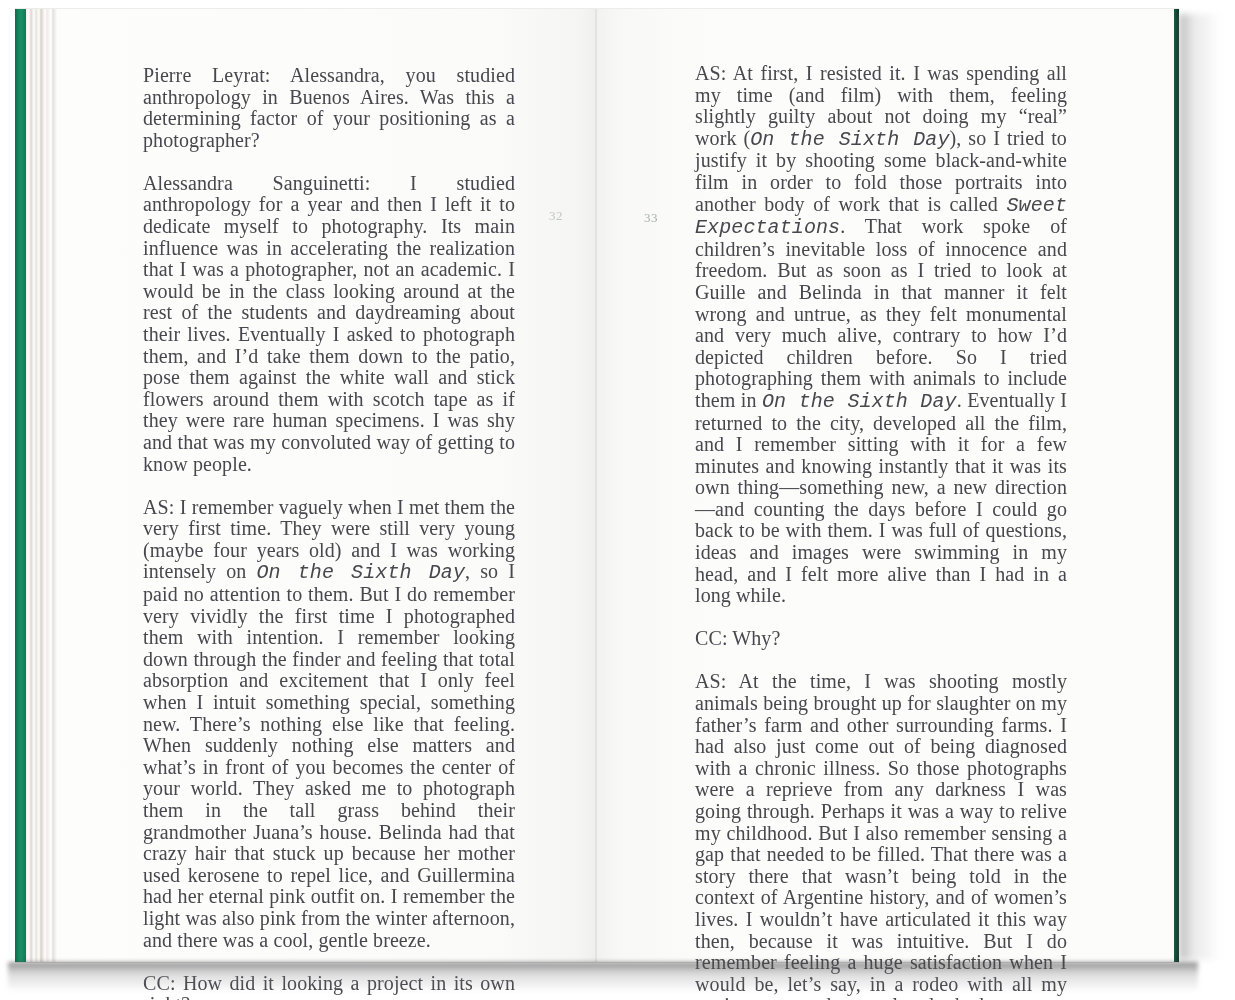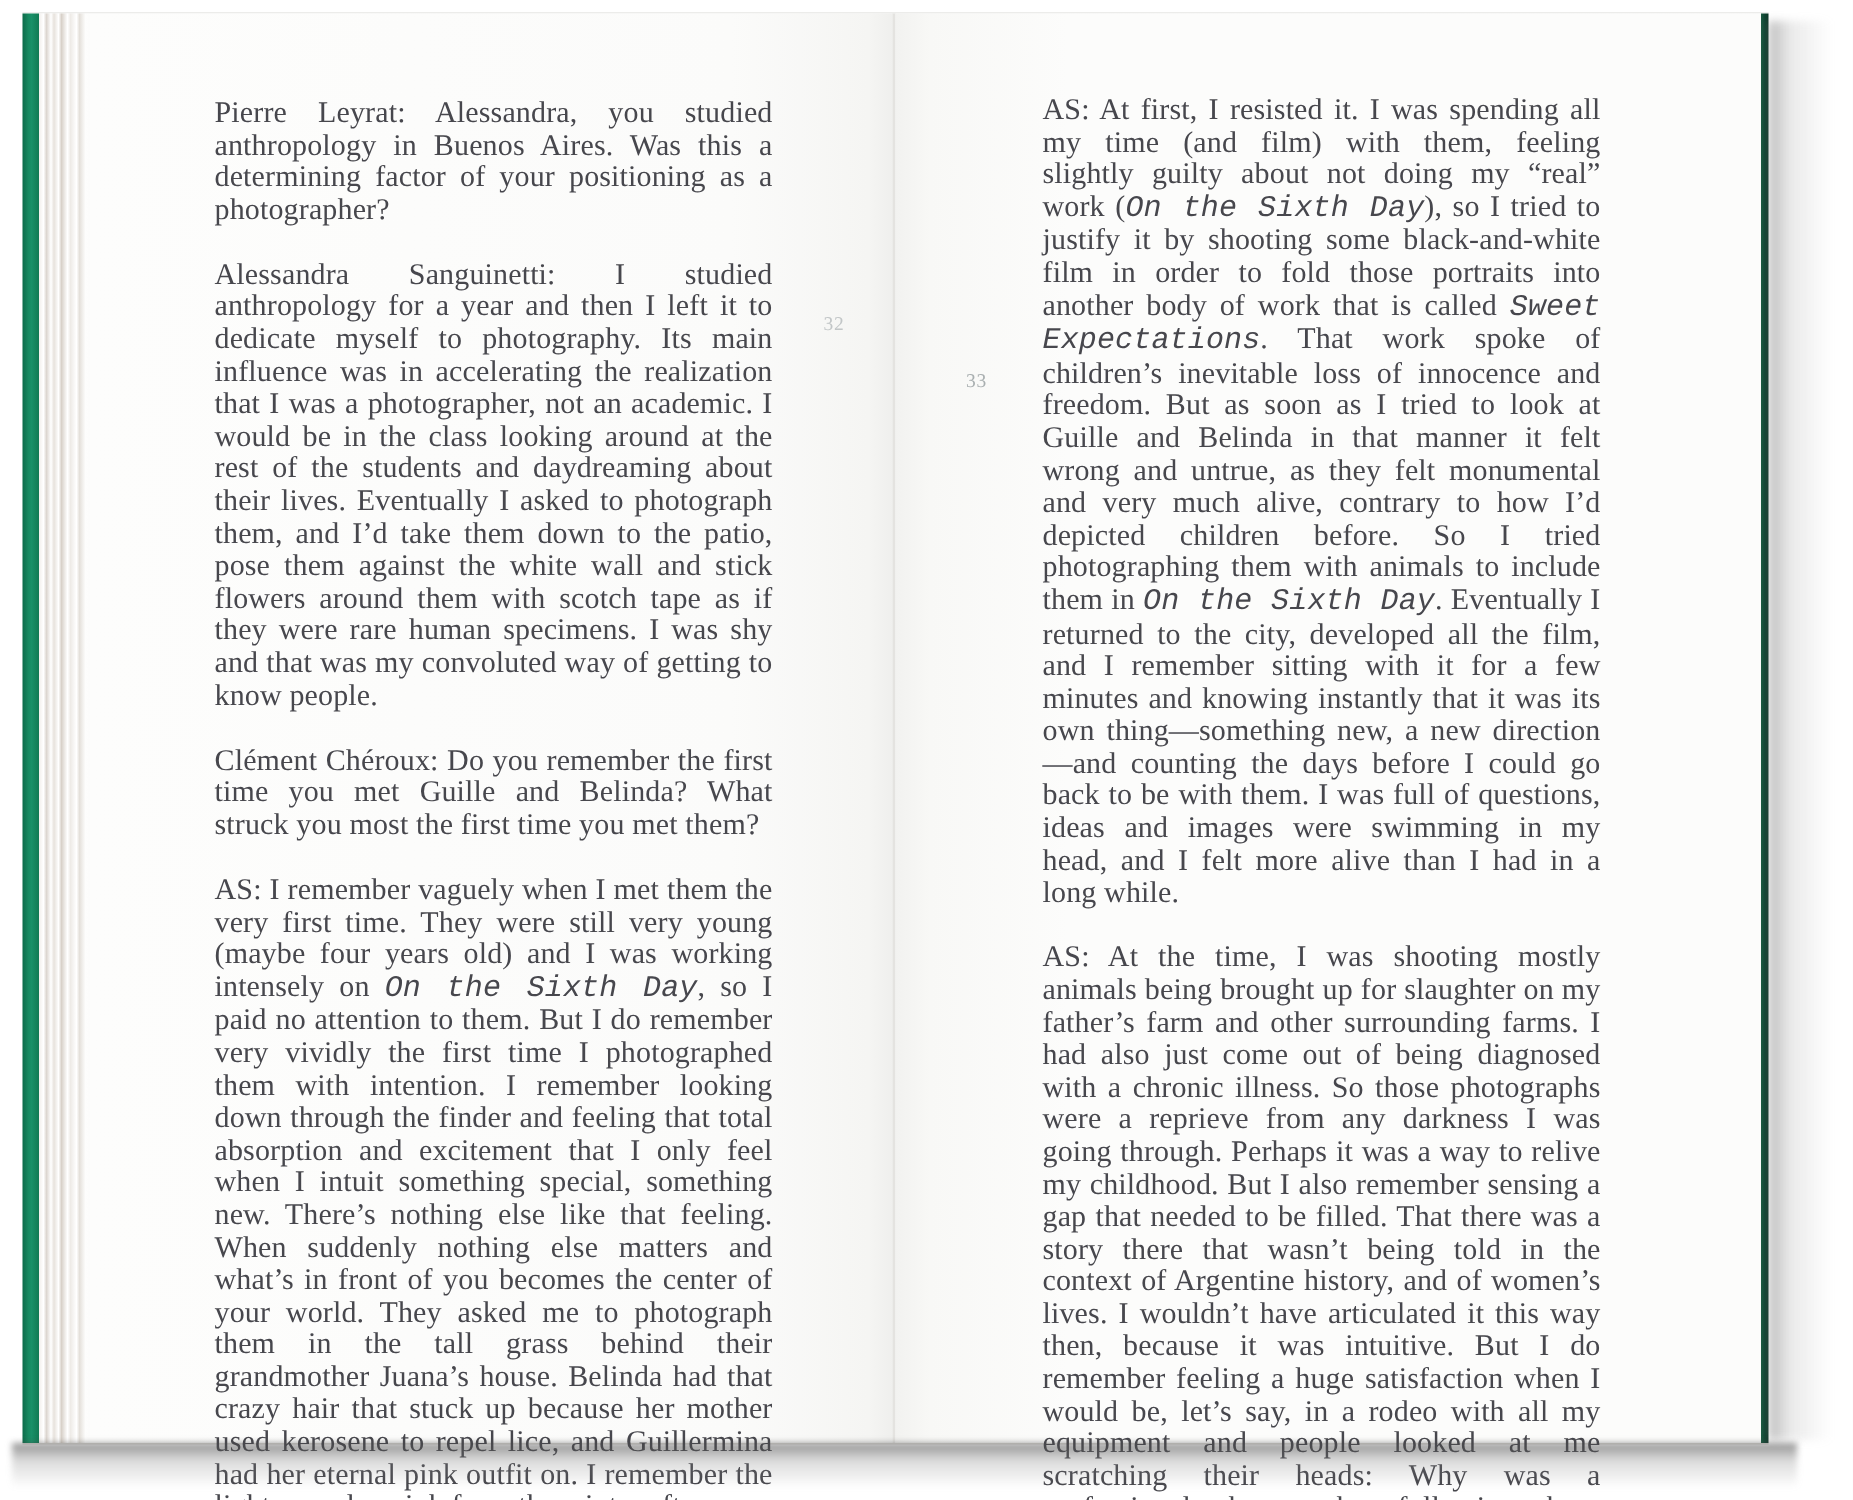"33" .folio-right { margin-top: 36px -> none }
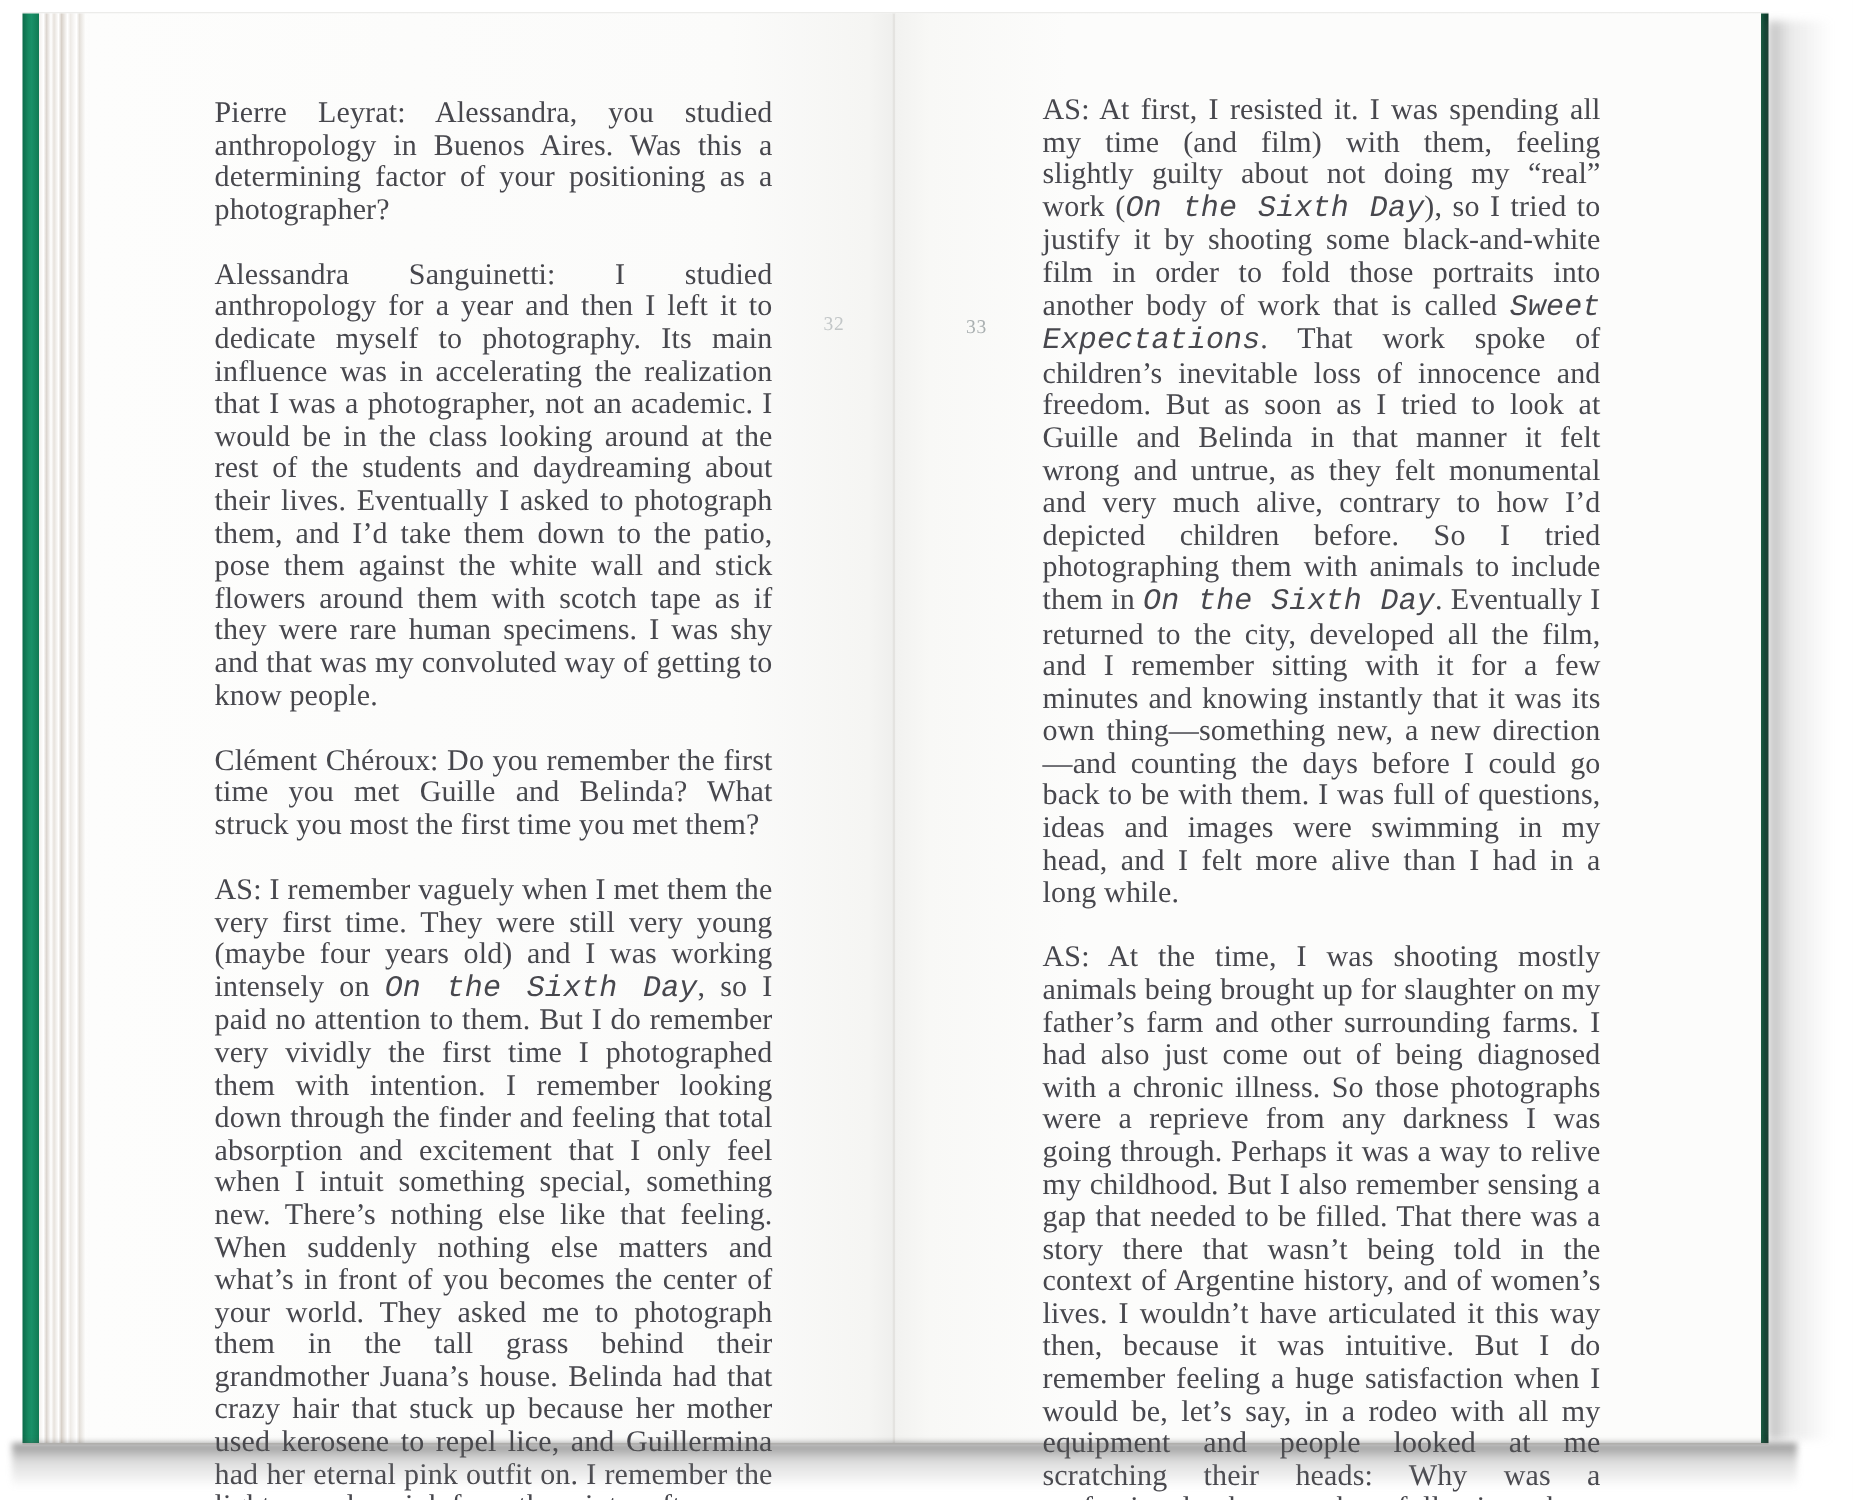"Clément Chéroux: Do you remember" p { html: <p><span>Clément Chéroux: Do you remember the first time you met Guille and Belinda? What struck you most the first time you met them?</span></p> -> none }
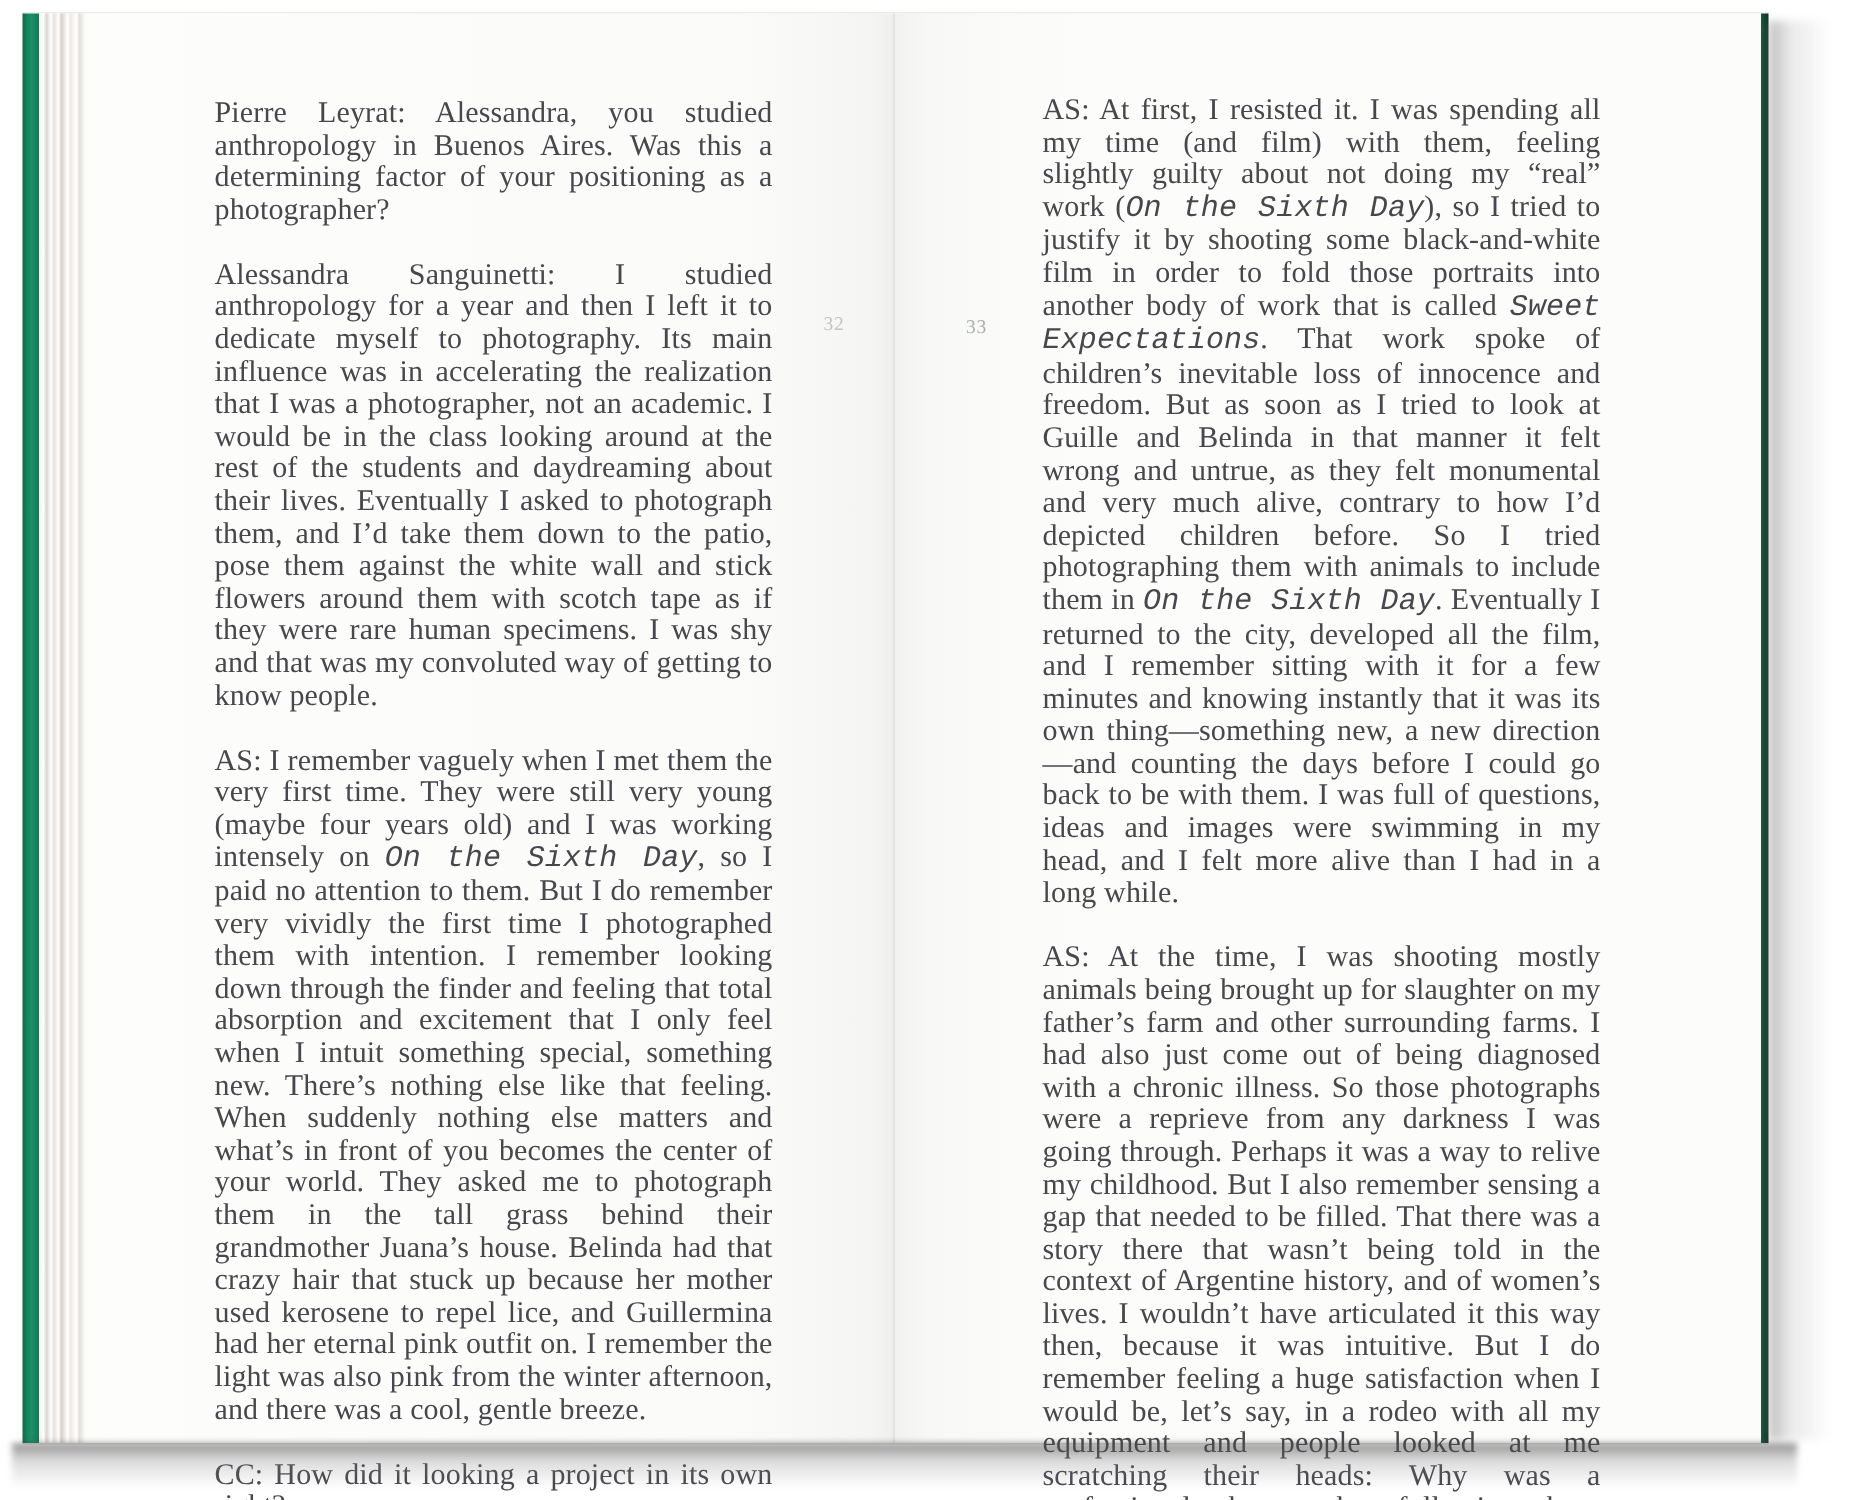"CC: Why?" p { html: none -> <p><span>CC: Why?</span></p> }
